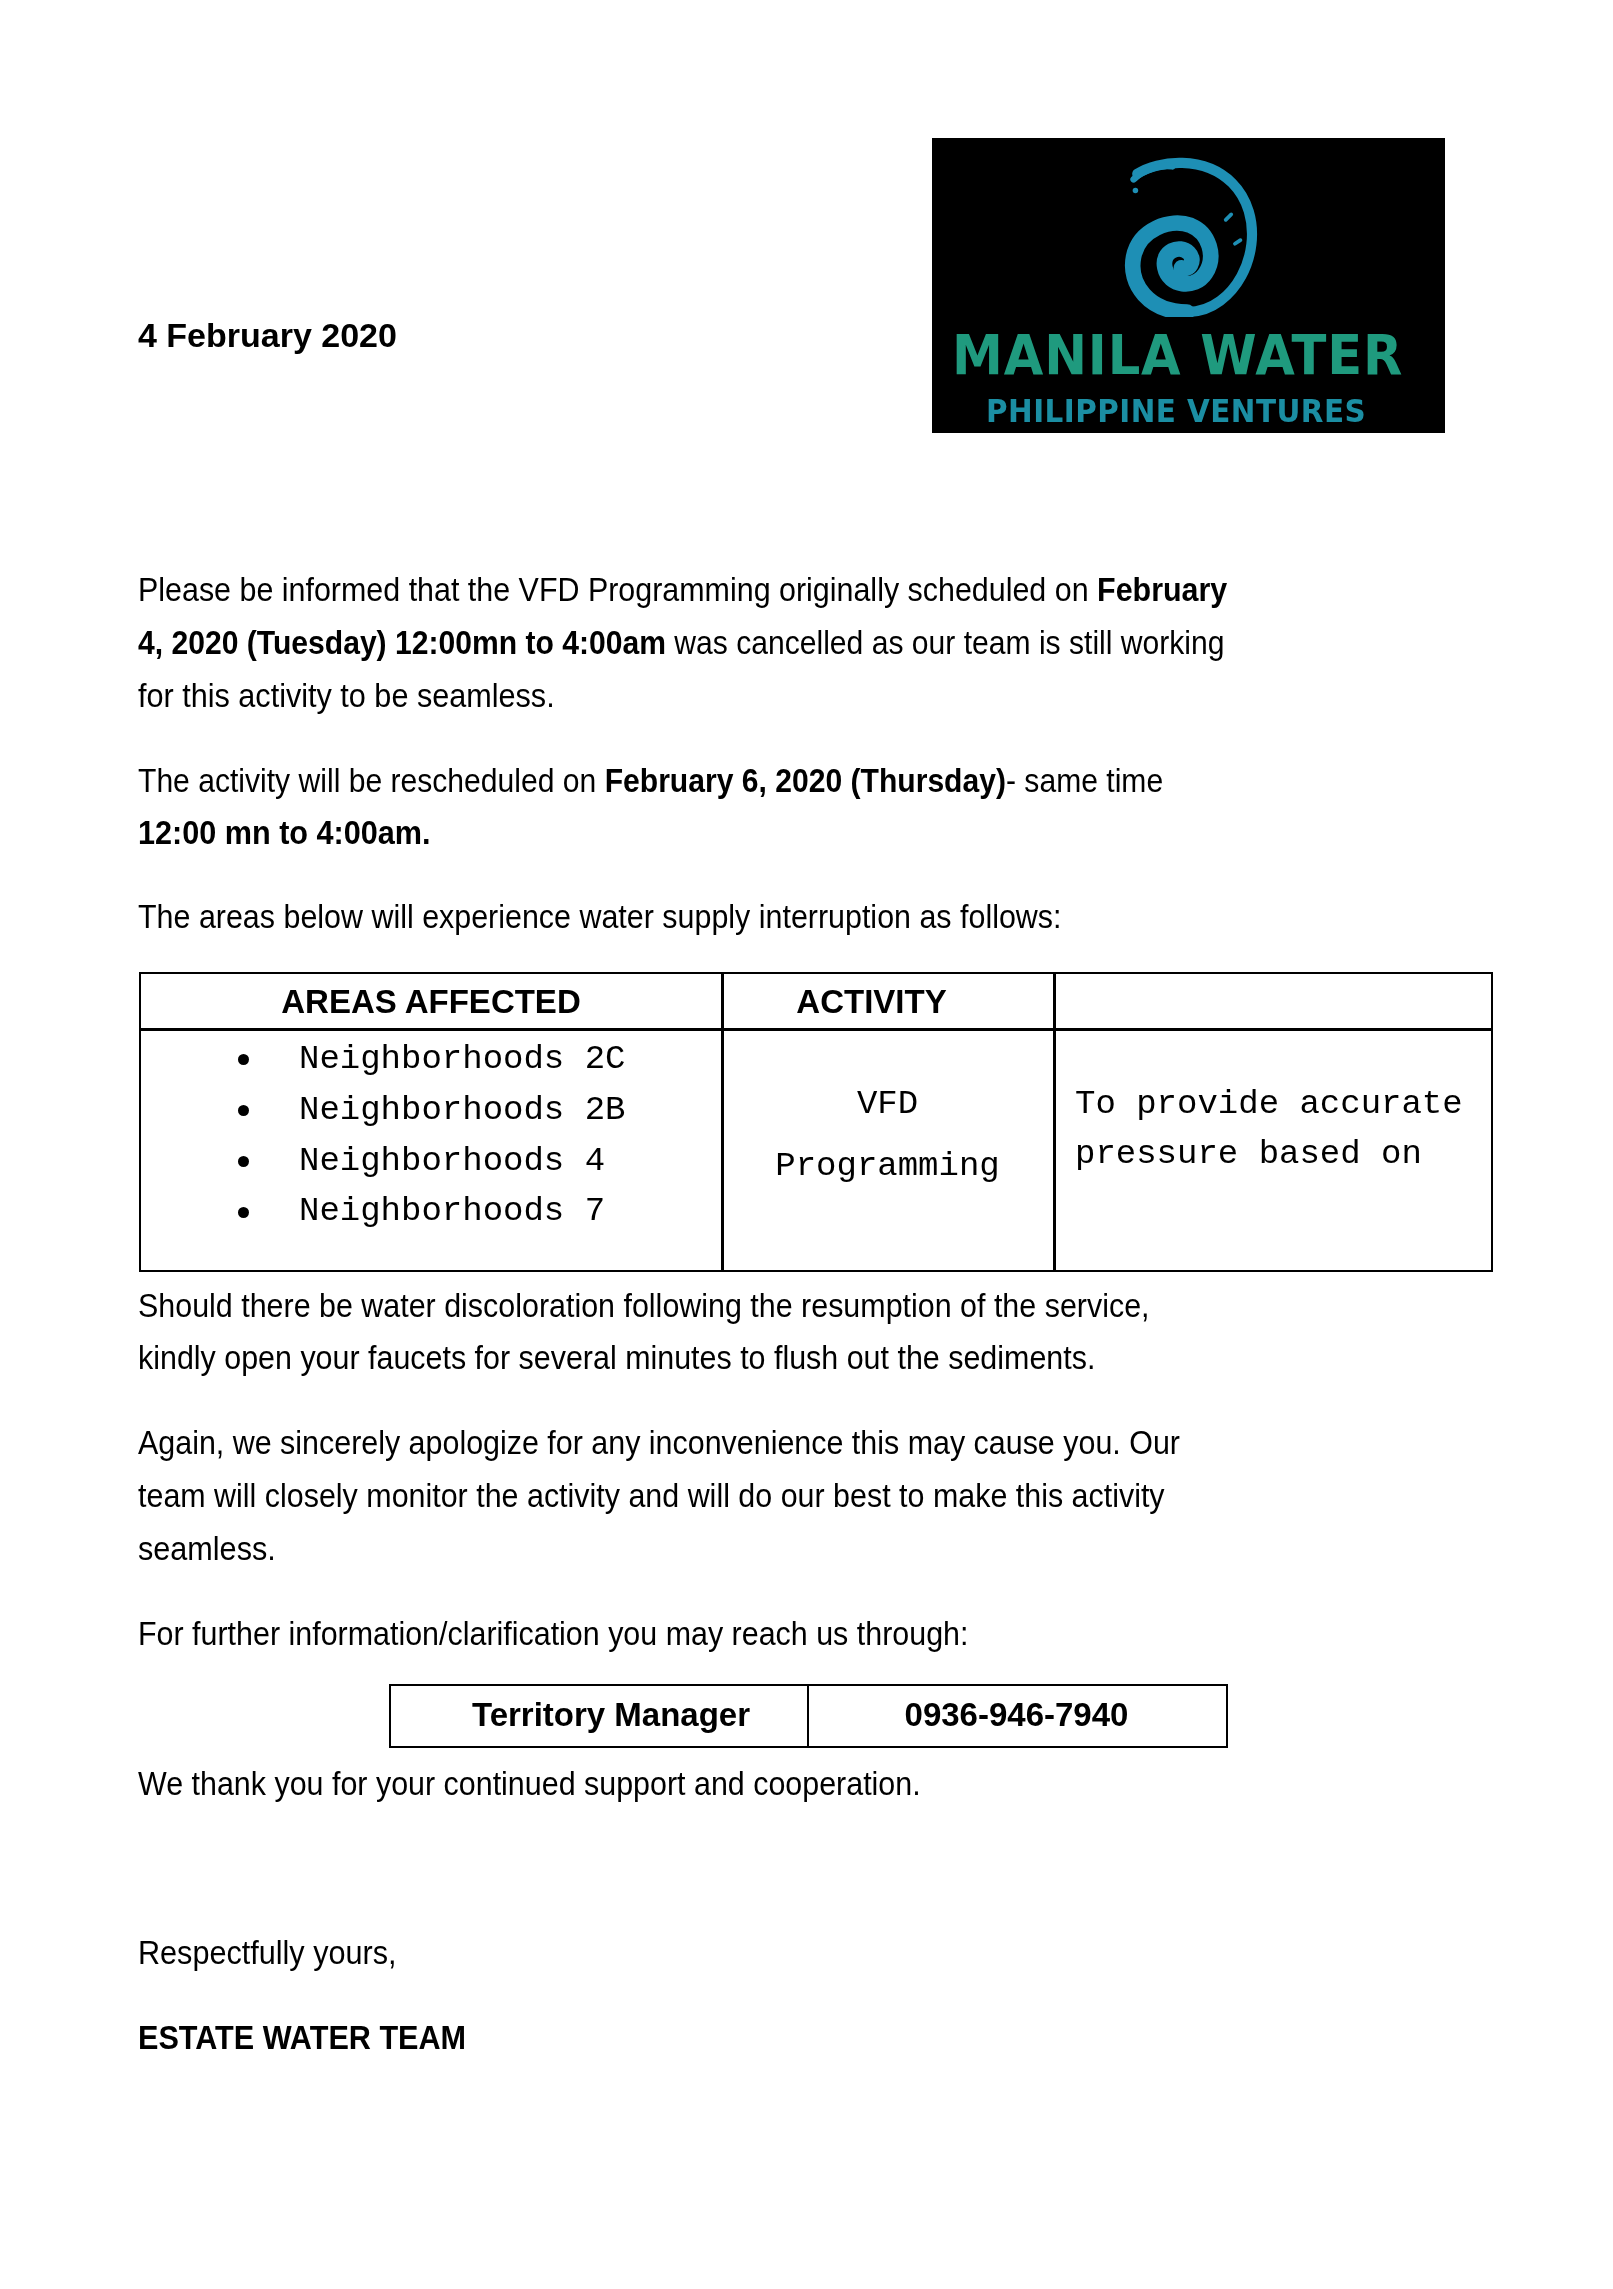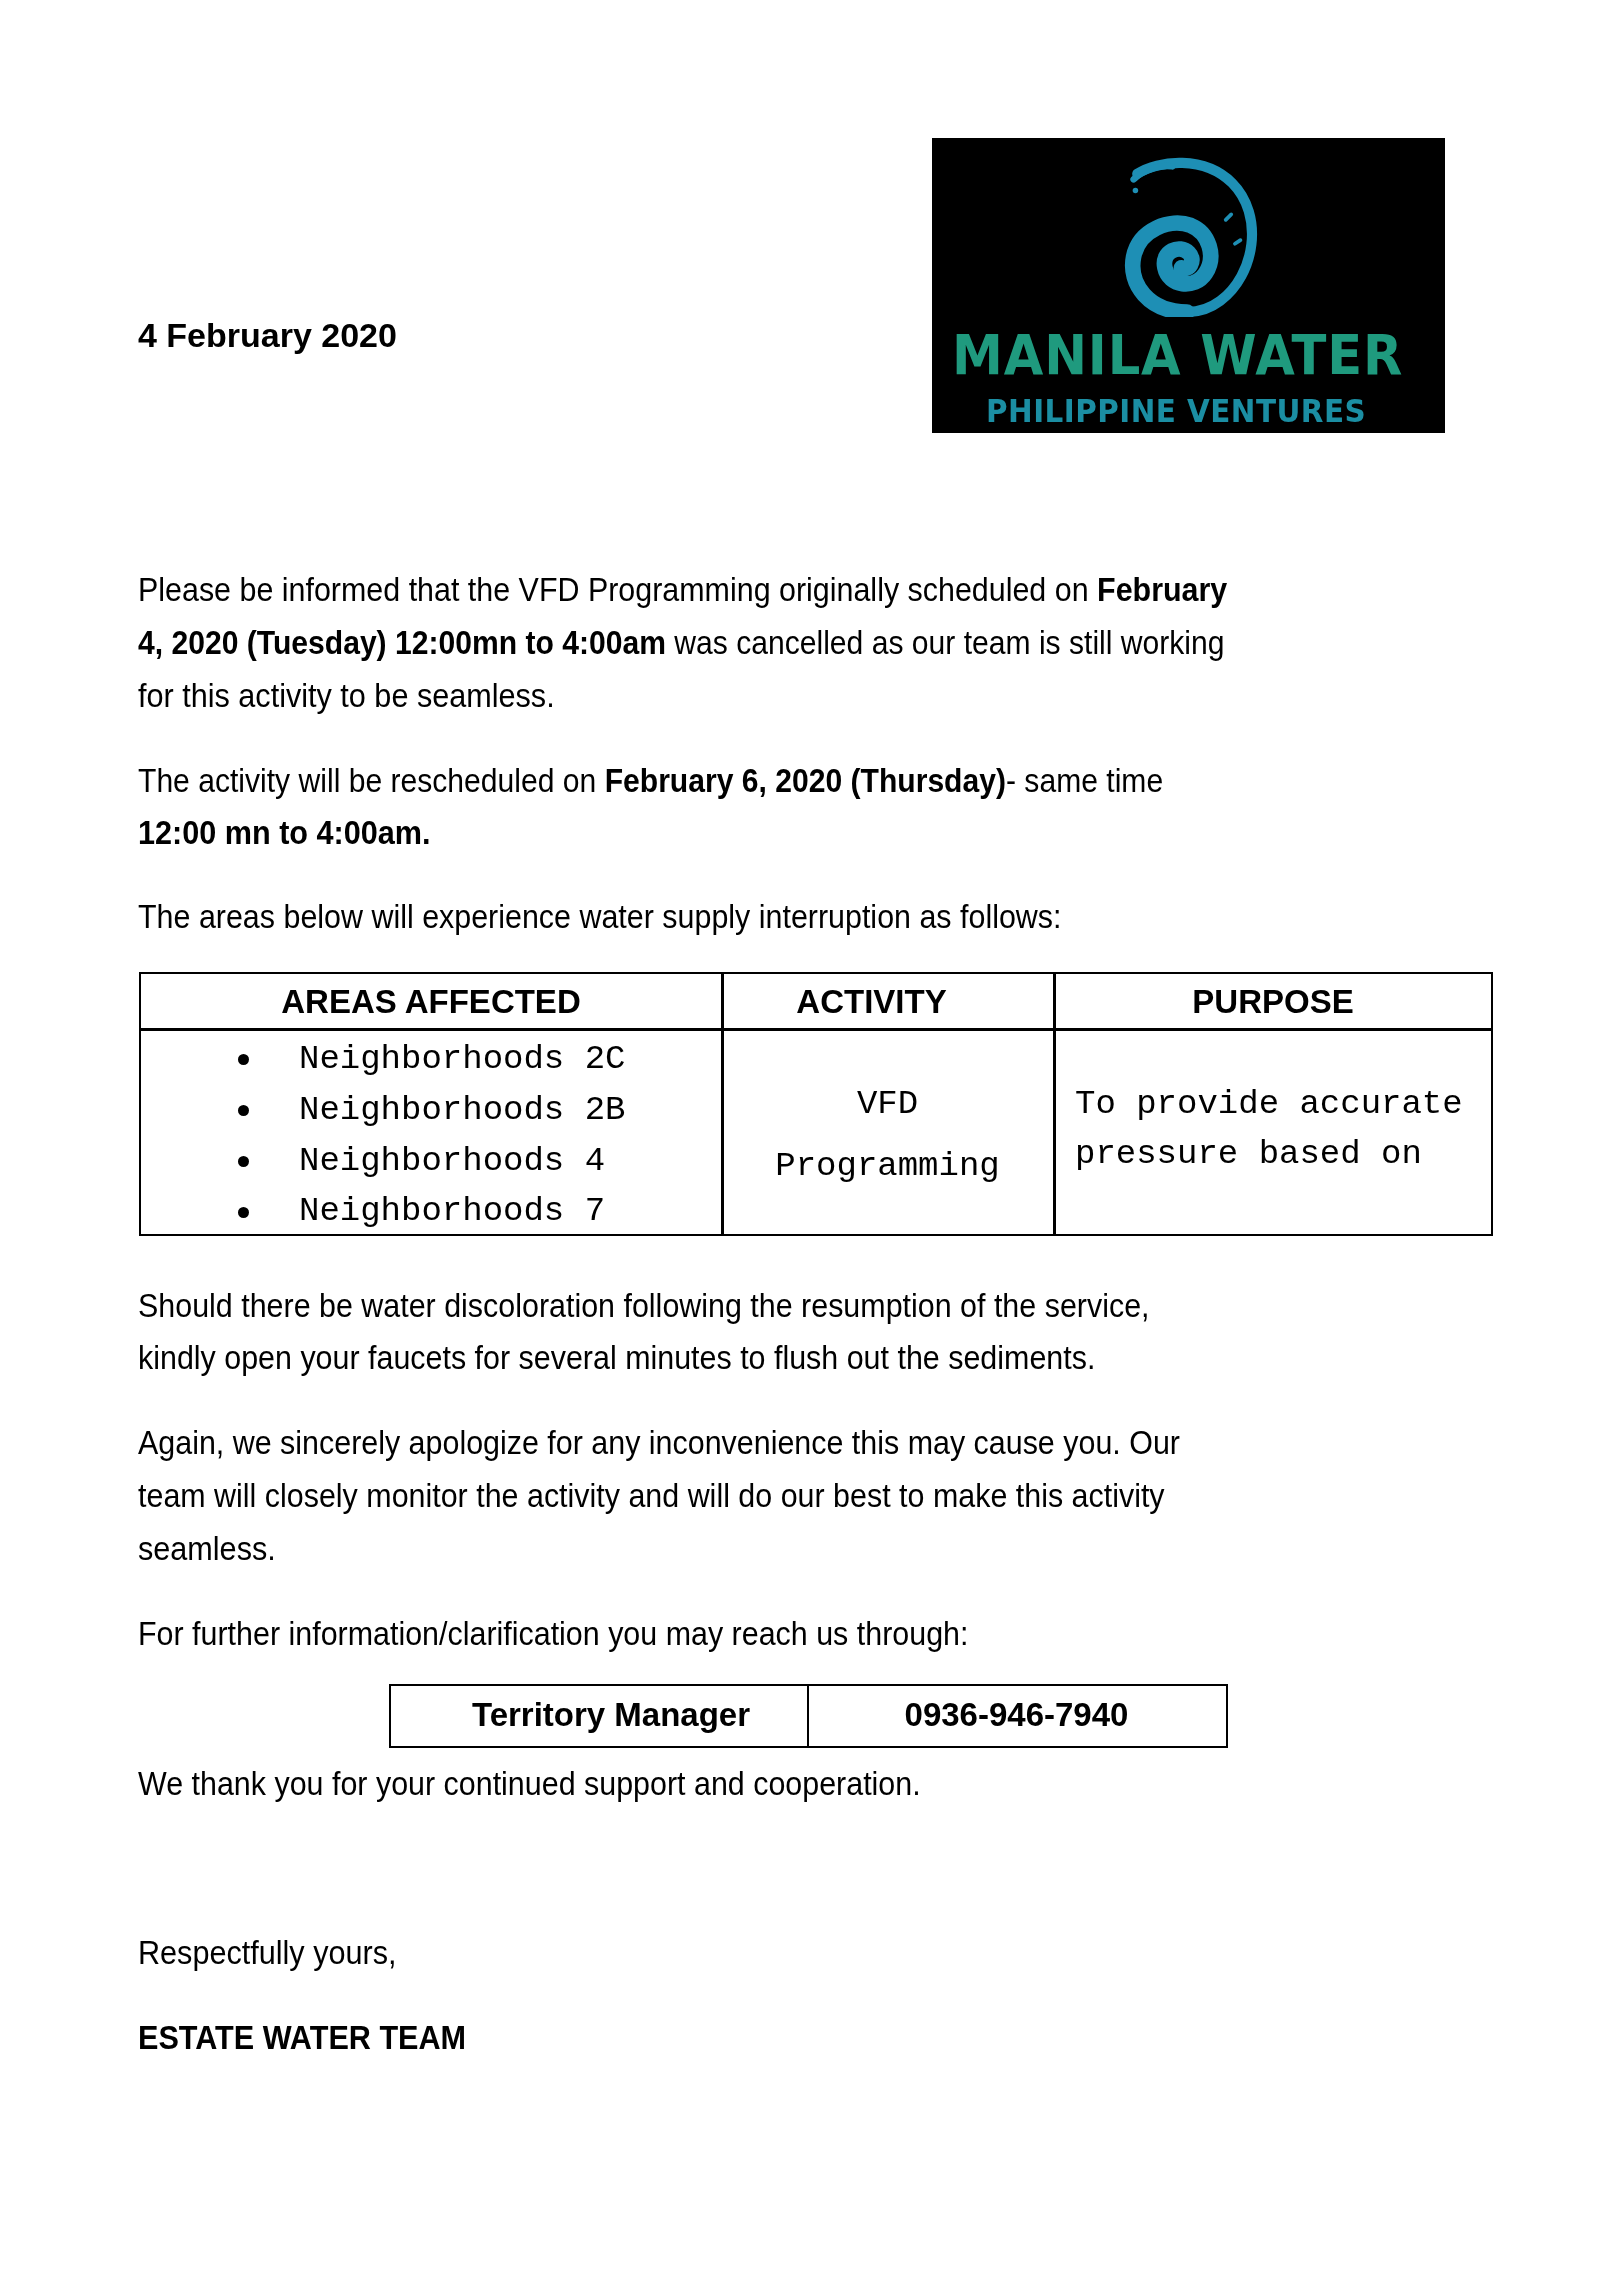"AREAS AFFECTED" .tbl { height: 264px -> 300px }
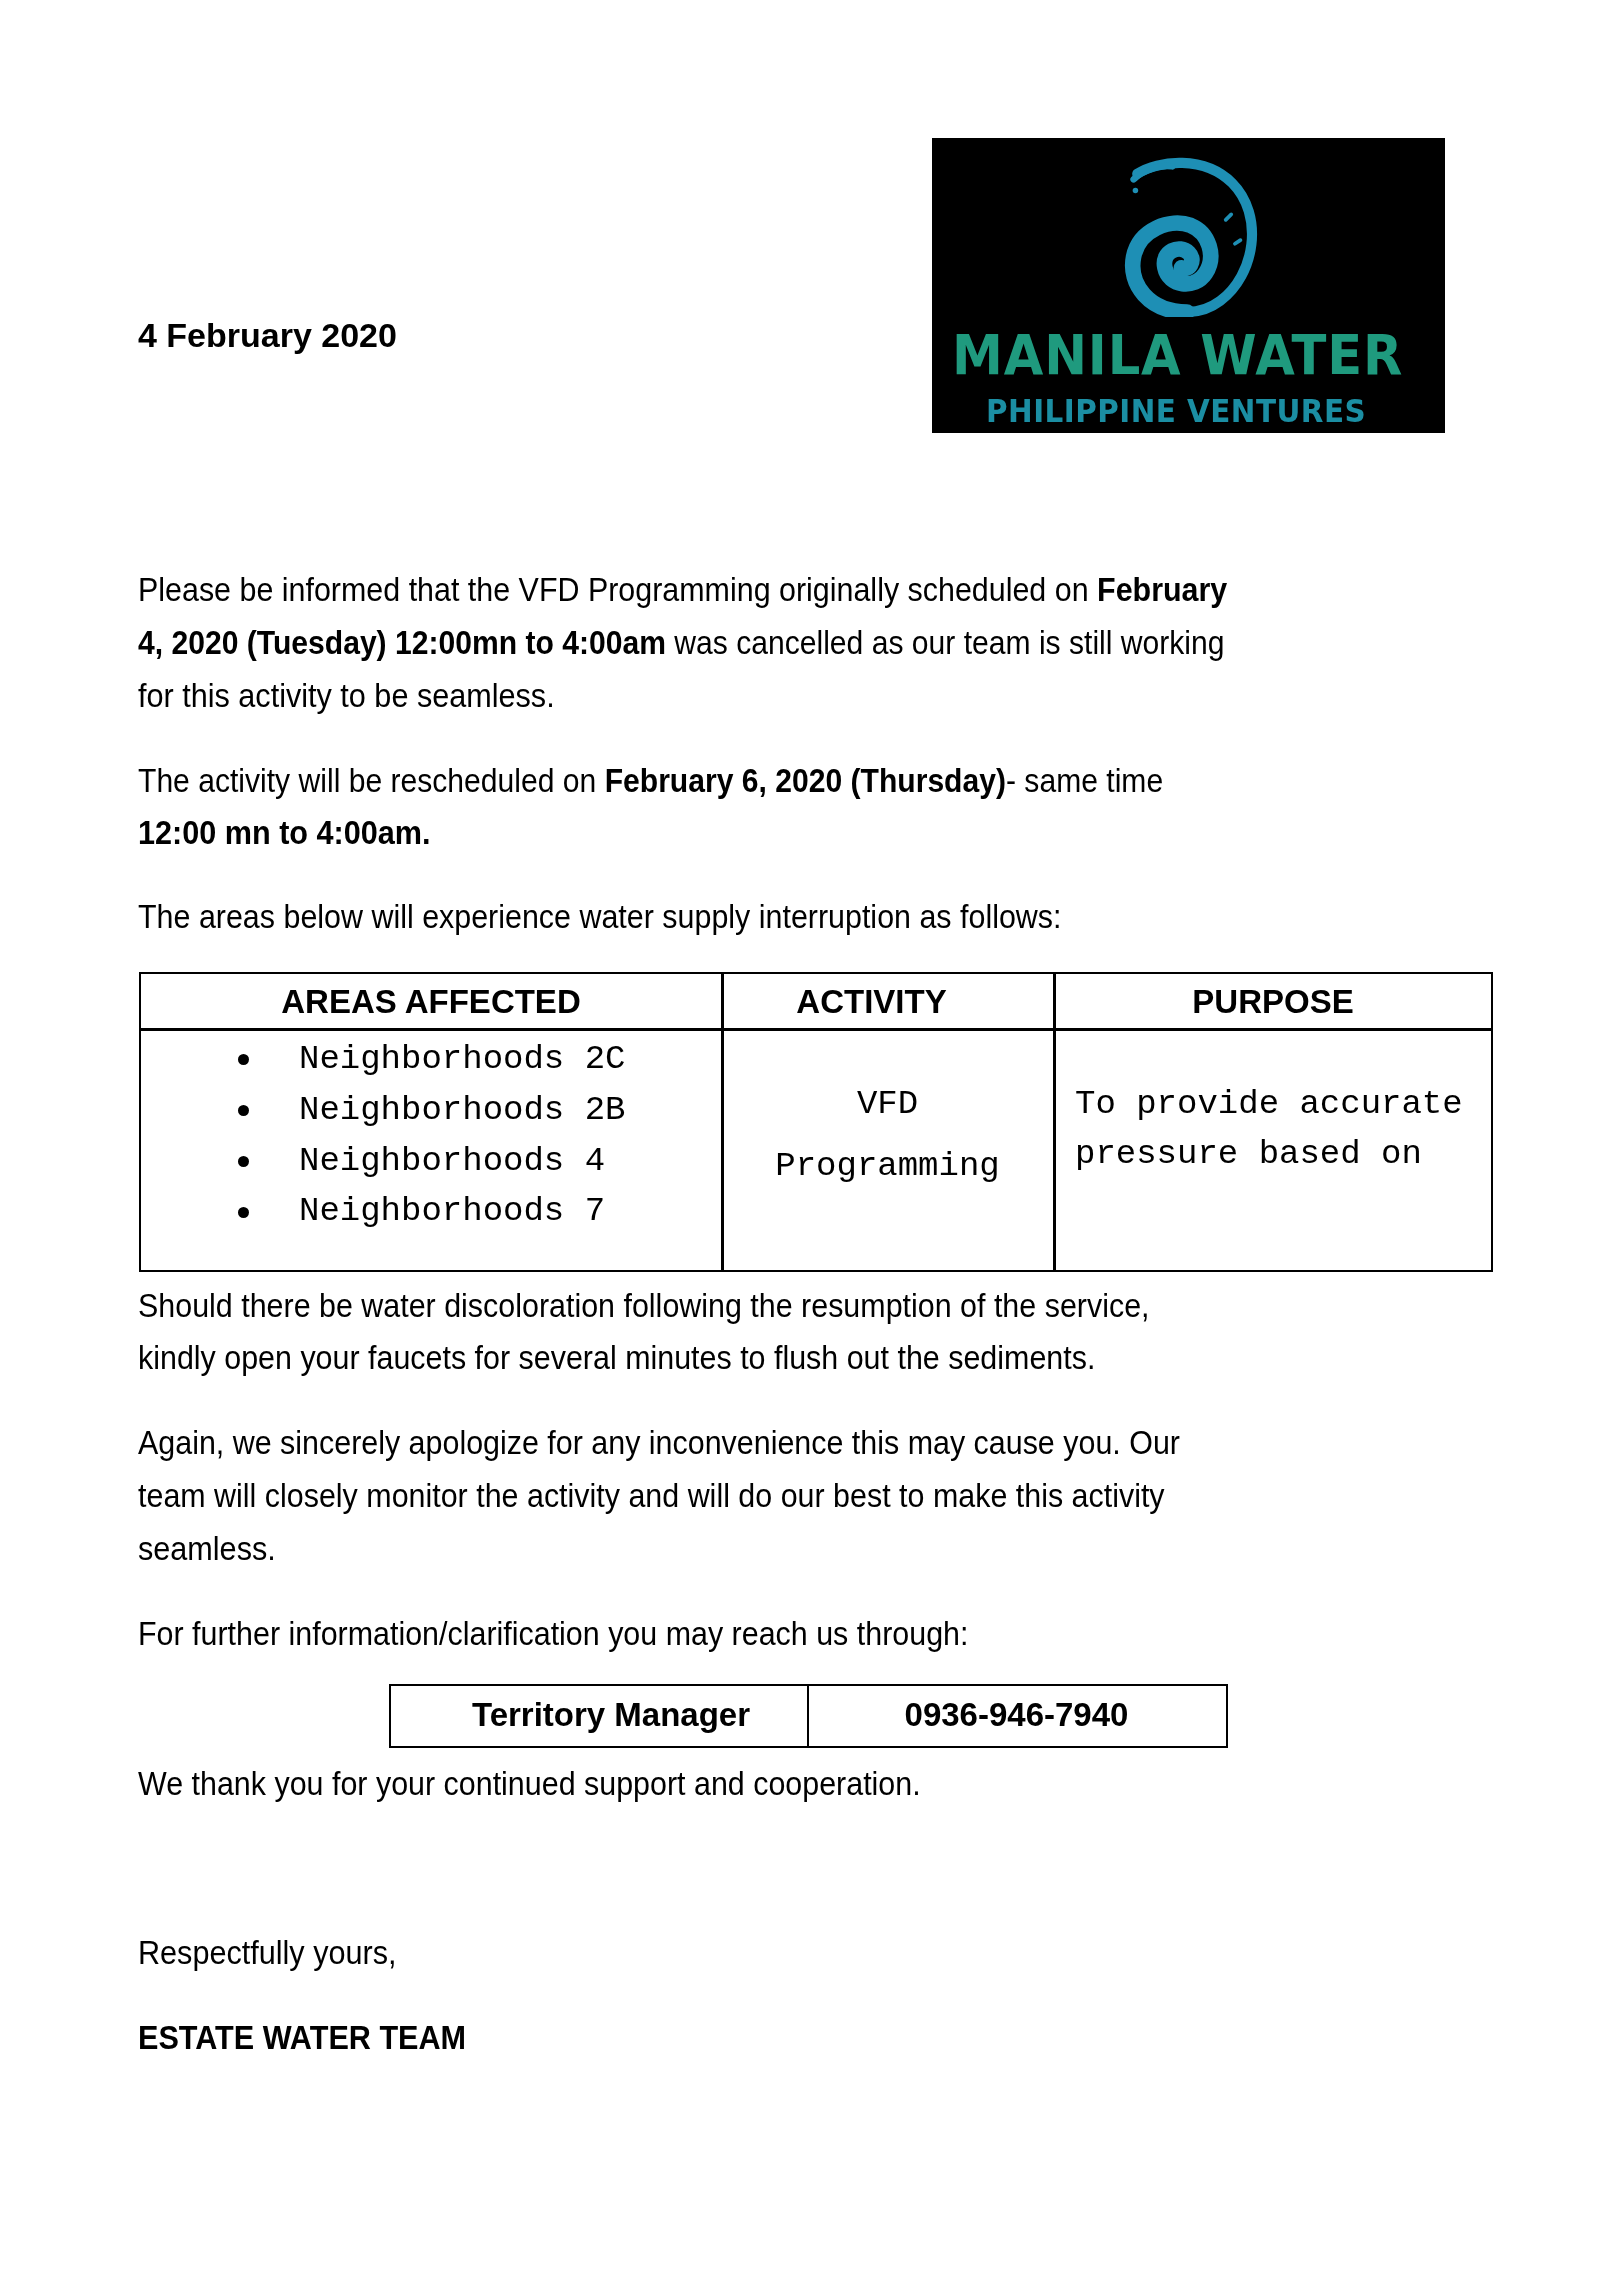"PURPOSE" div.th { html: <div>PURPOSE</div> -> none }
